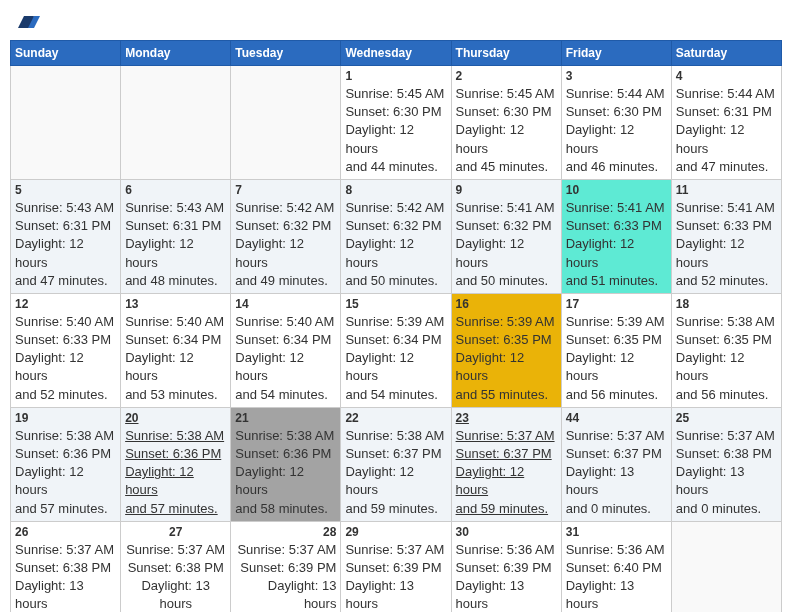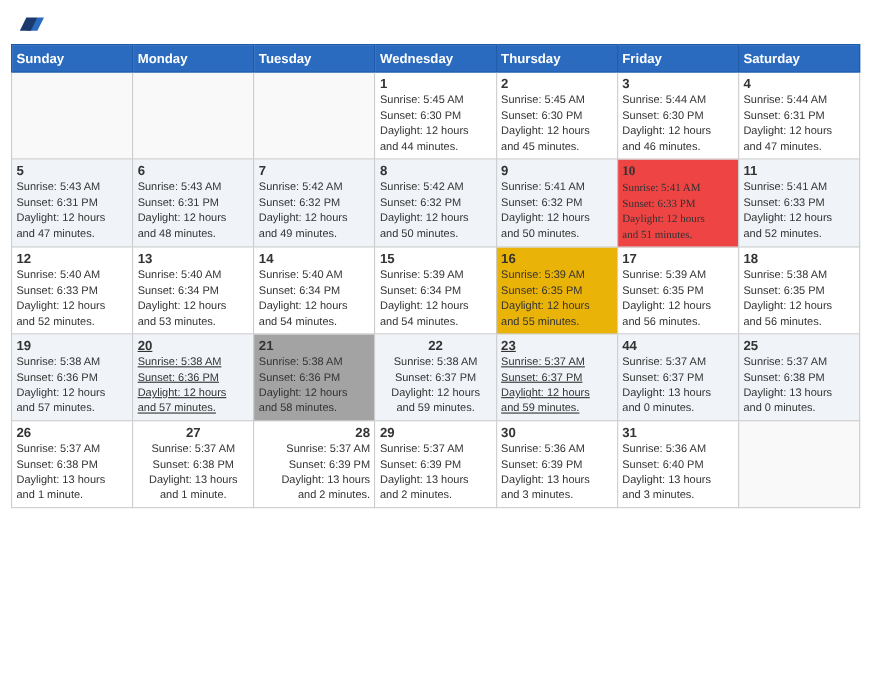"Sunrise: 5:45 AM" .day-info { font-size: 10px -> 13px }
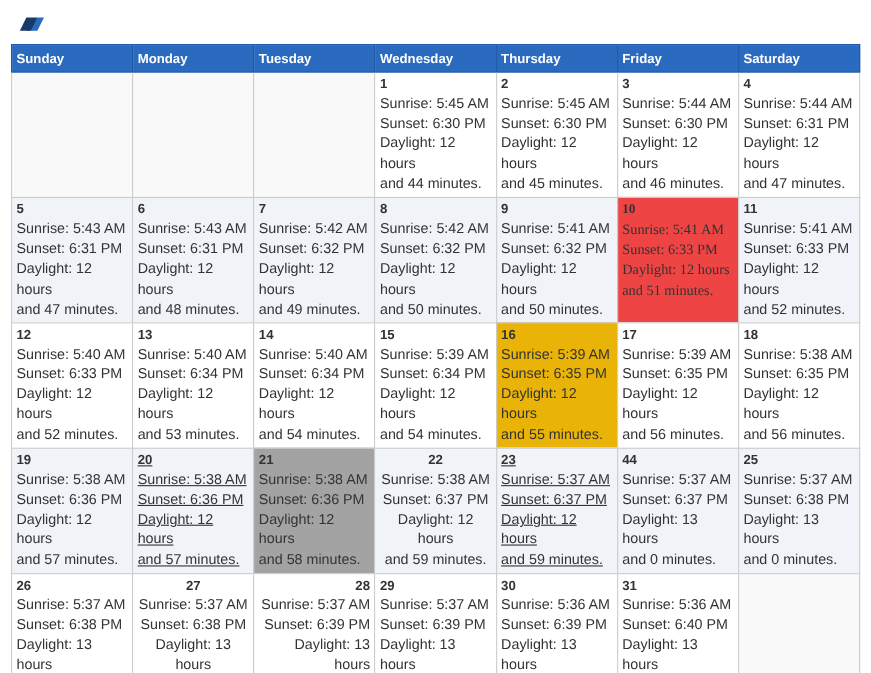"10" td { background: #ef4444 -> #5eead4; font-family: Liberation Serif, serif -> none }
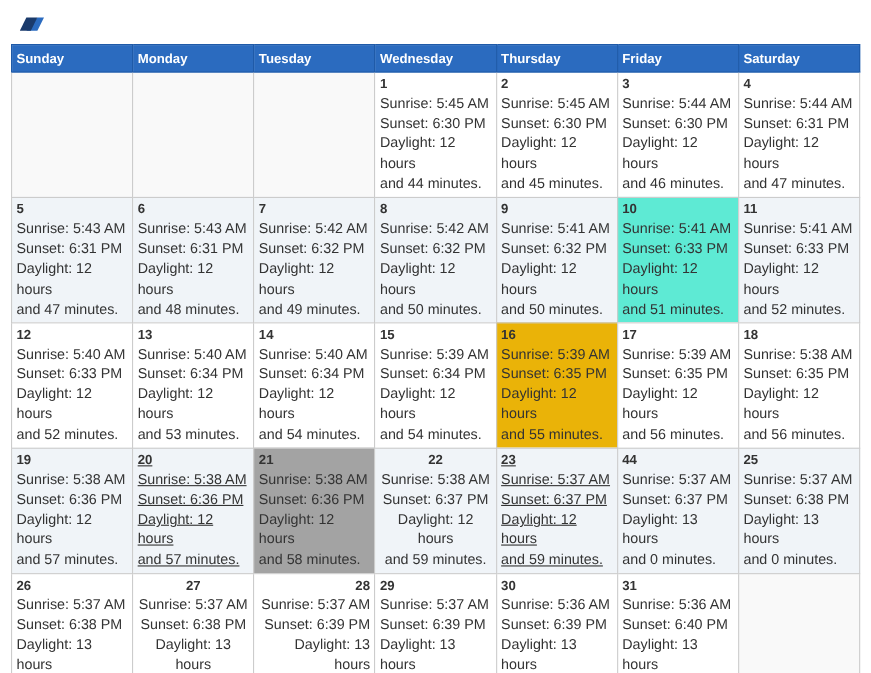"22" td { text-align: center -> none }
